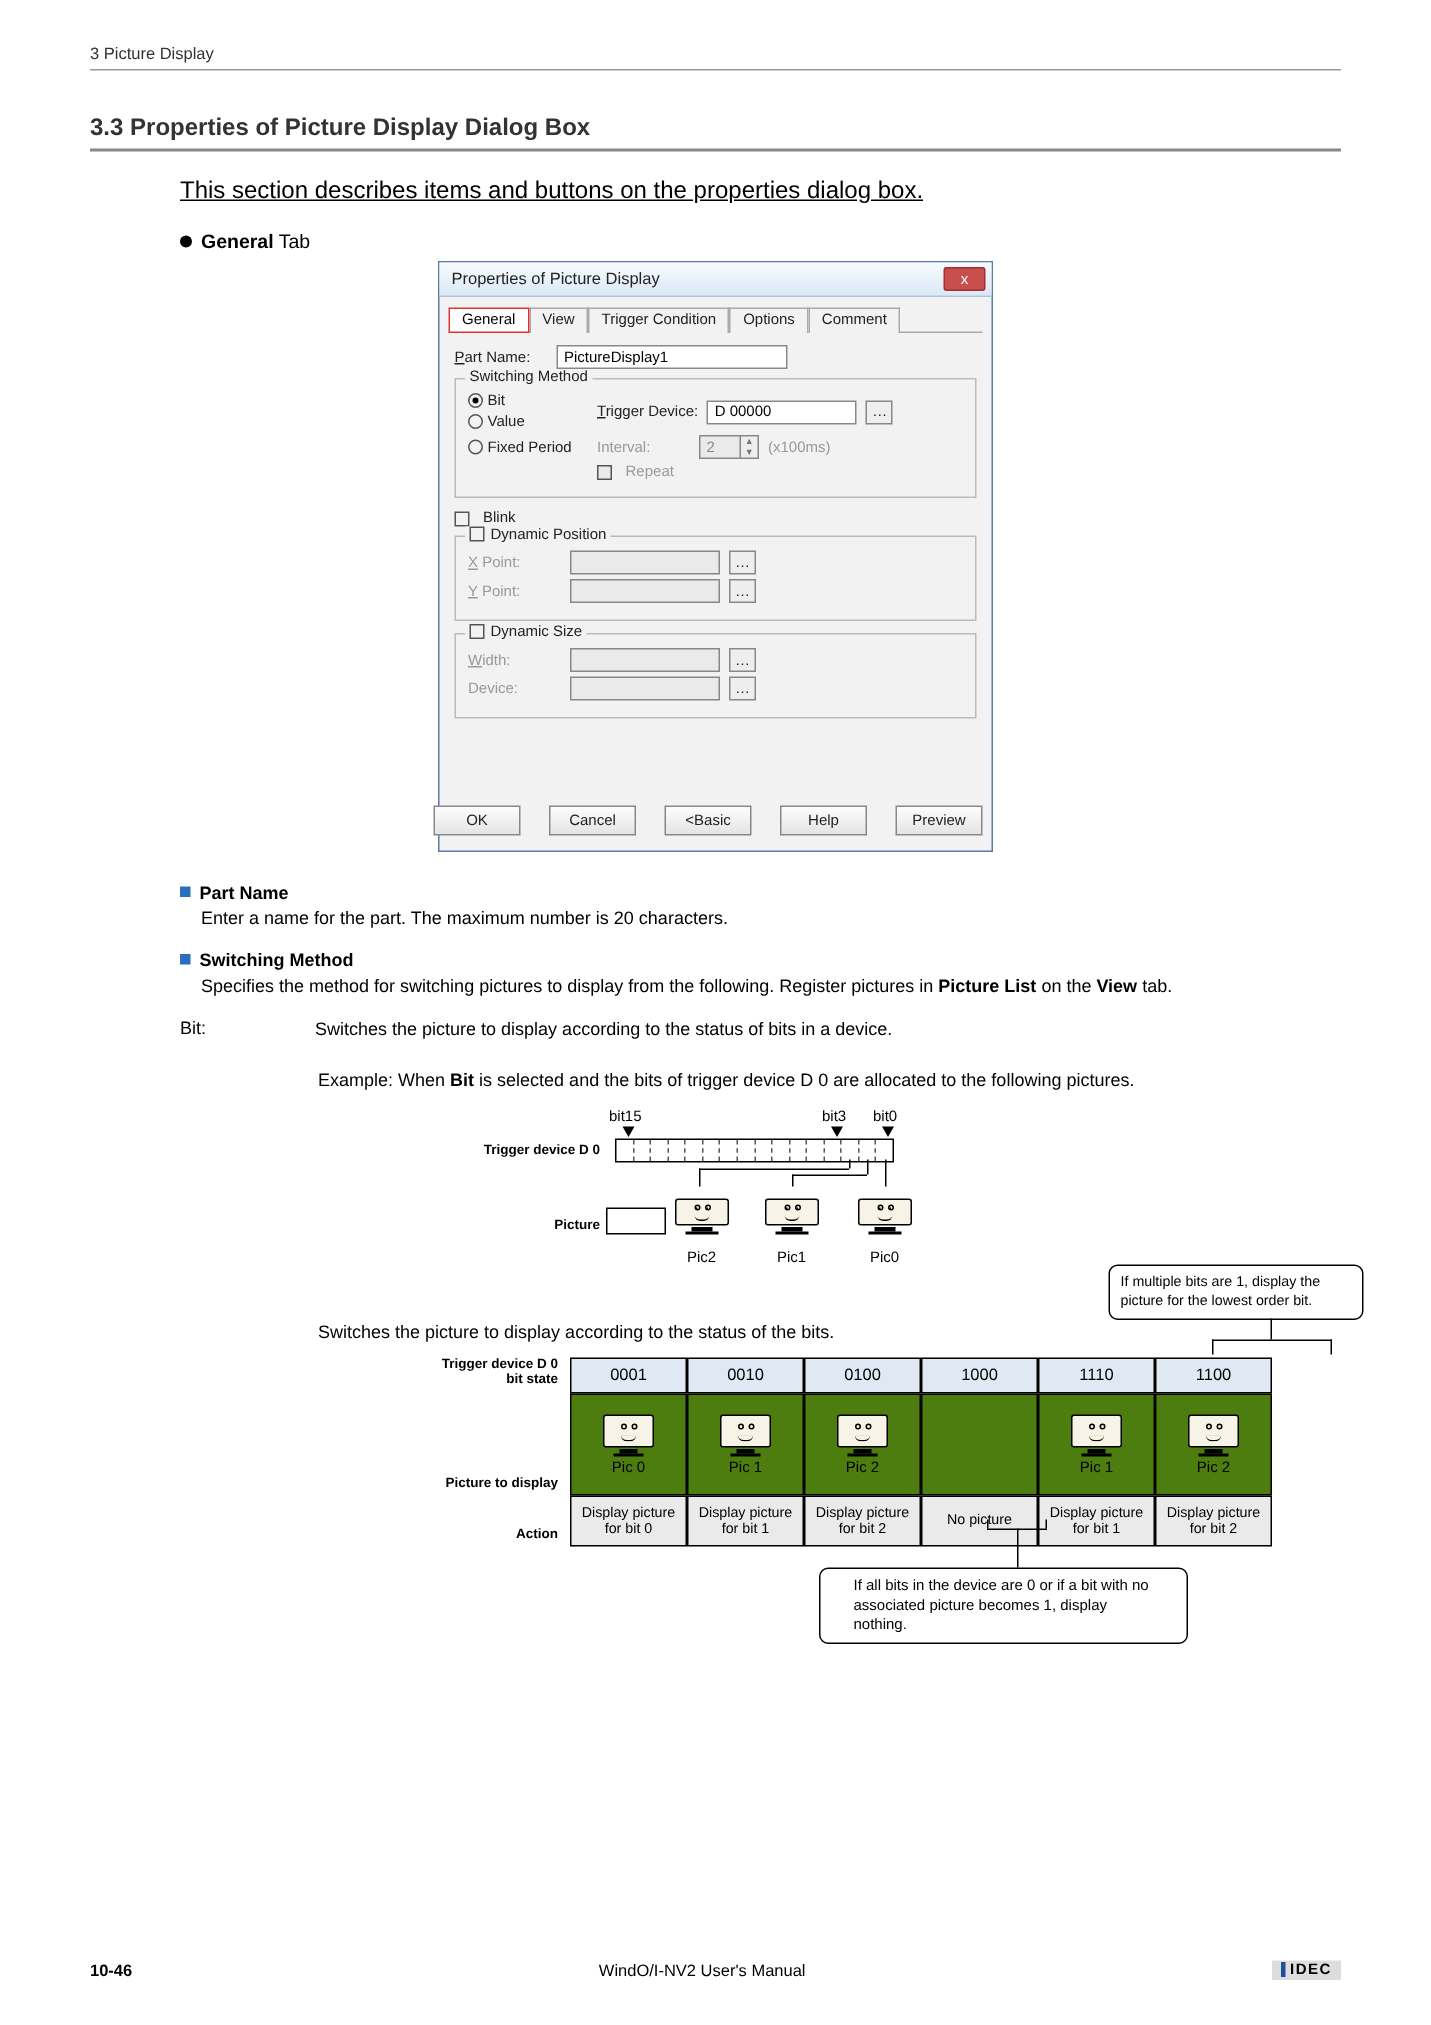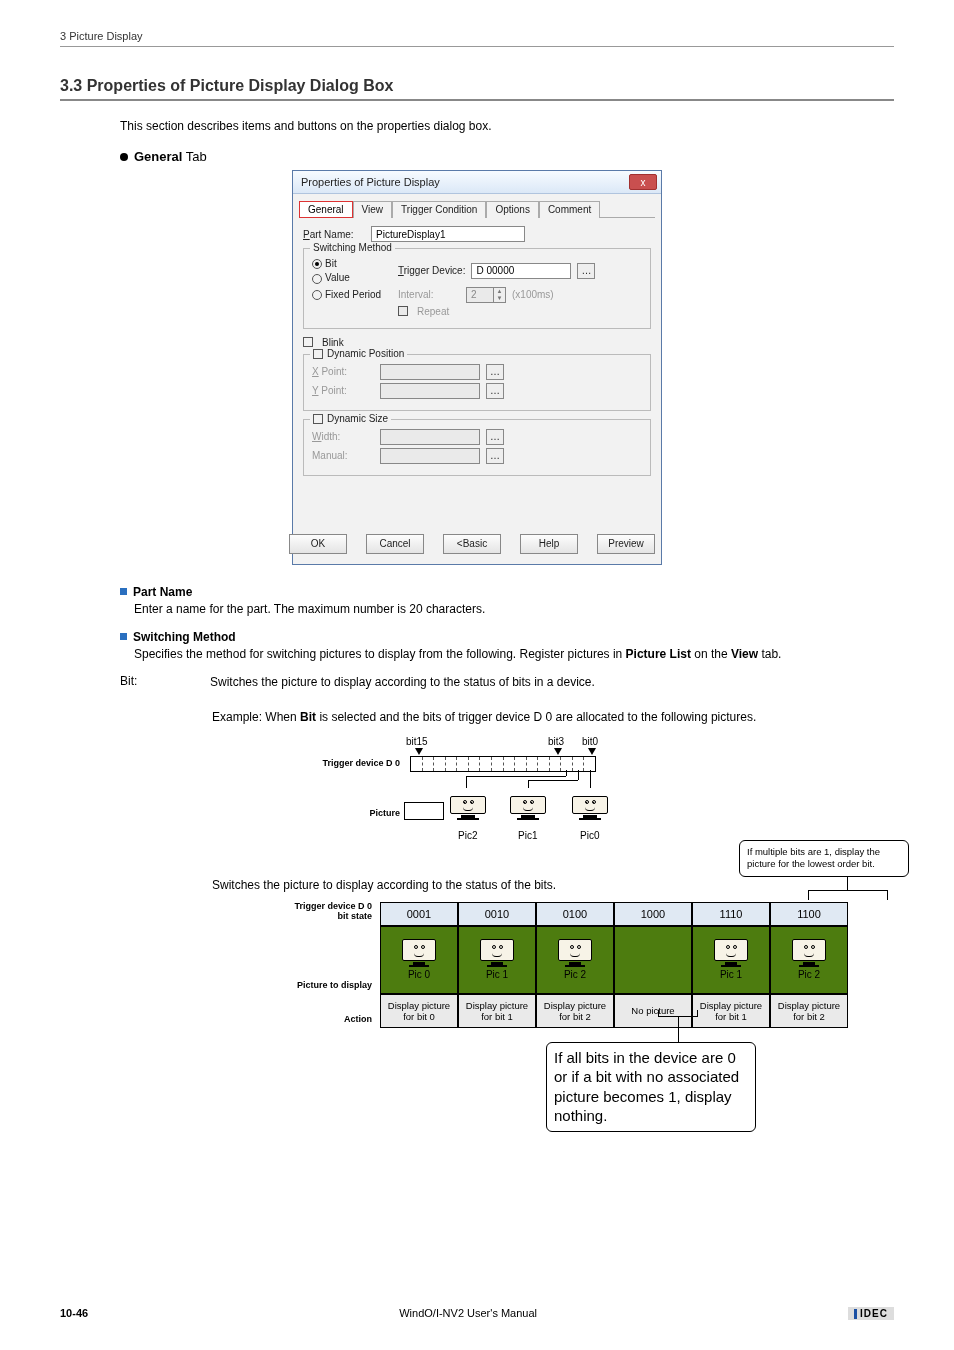"This section describes items and" .intro { font-size: 12px -> 16px; text-decoration: none -> underline }
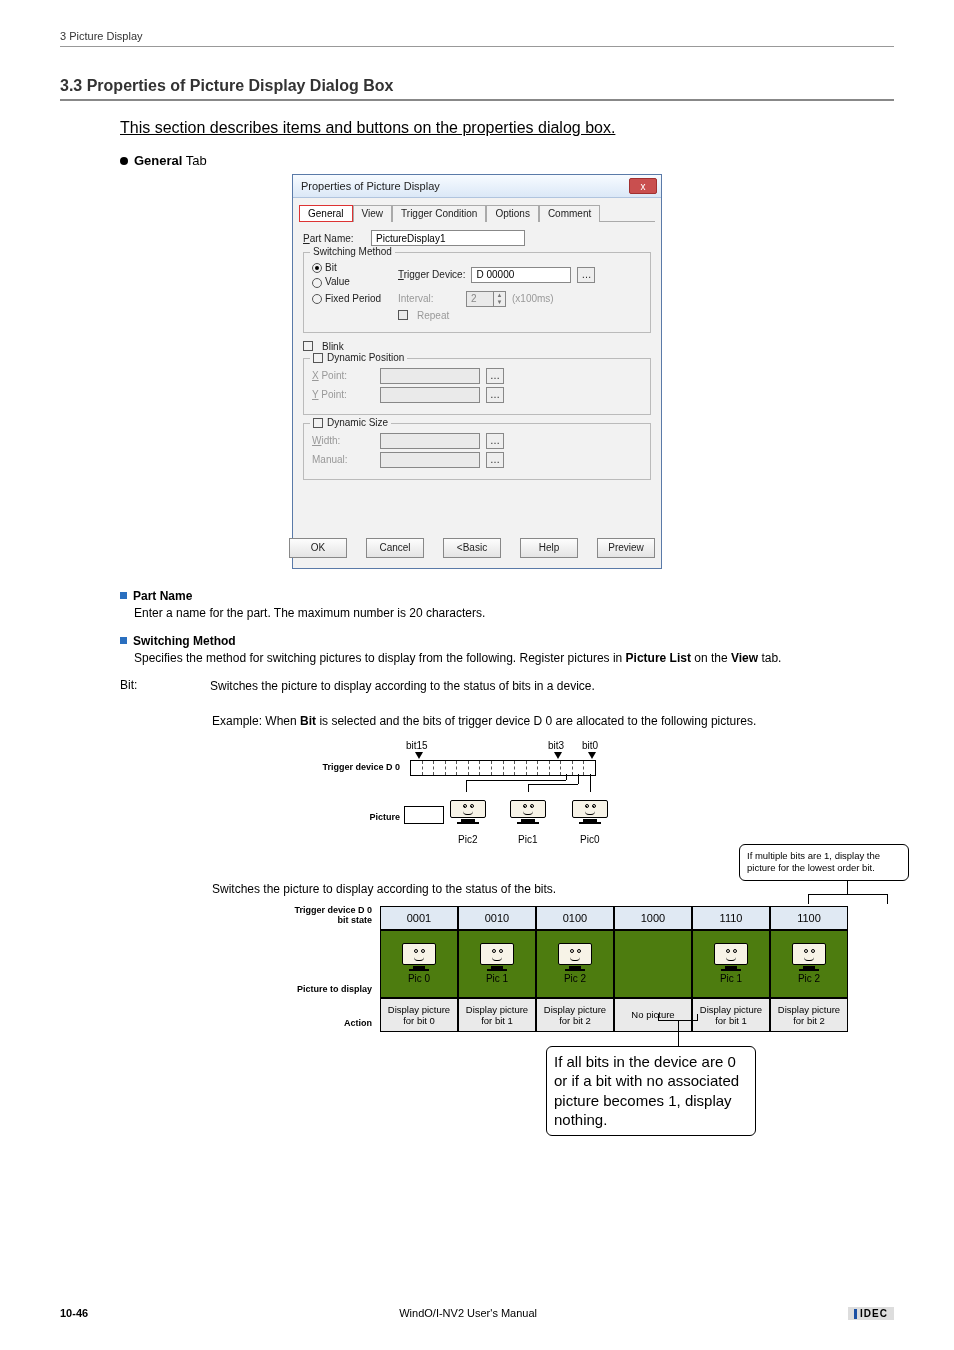"Manual:" span.lbl { text: Manual -> Device }
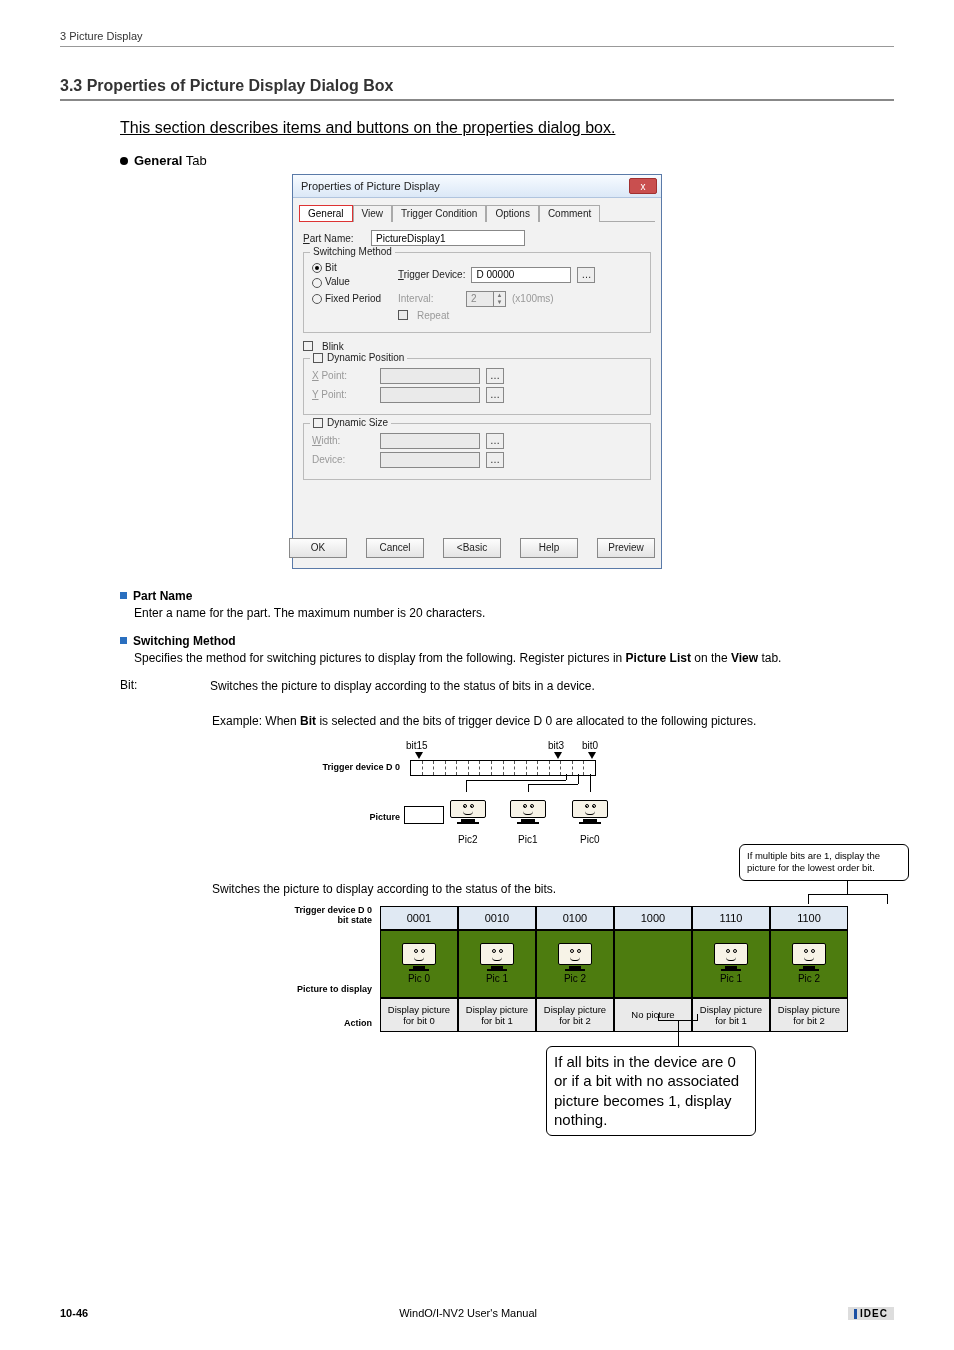"If all bits in the" .callout2 { font-size: 15px -> 10px; padding: 5px 7px -> 5px 22px; width: 210px -> 246px }
